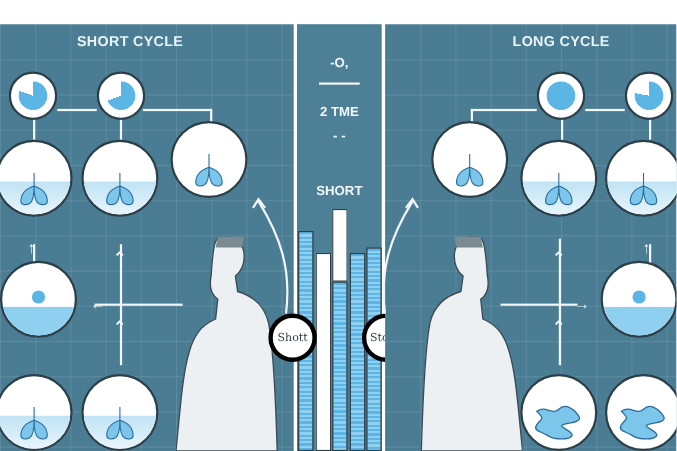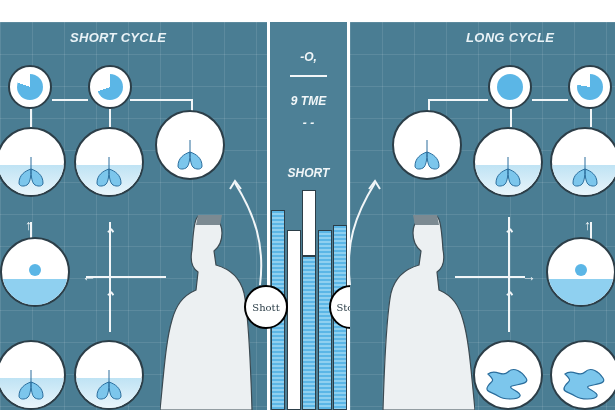"SHORT CYCLE" .panel { font-style: italic -> none }
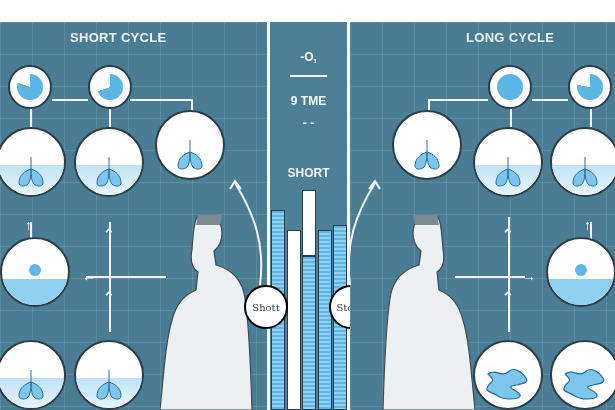"9 TME" div.midtxt { text: 9 -> 2 }
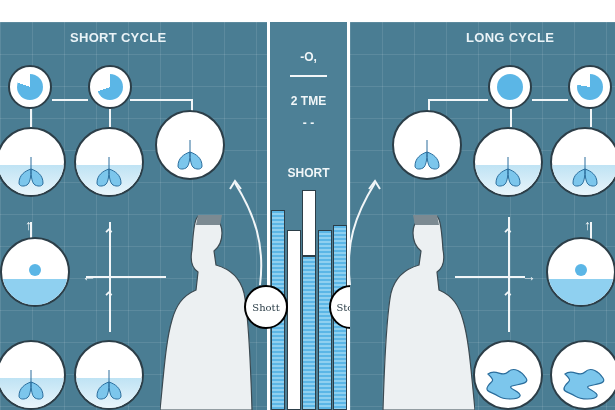"Shott" .label-circle { border: 2px solid #000000 -> 4px solid #000000 }
